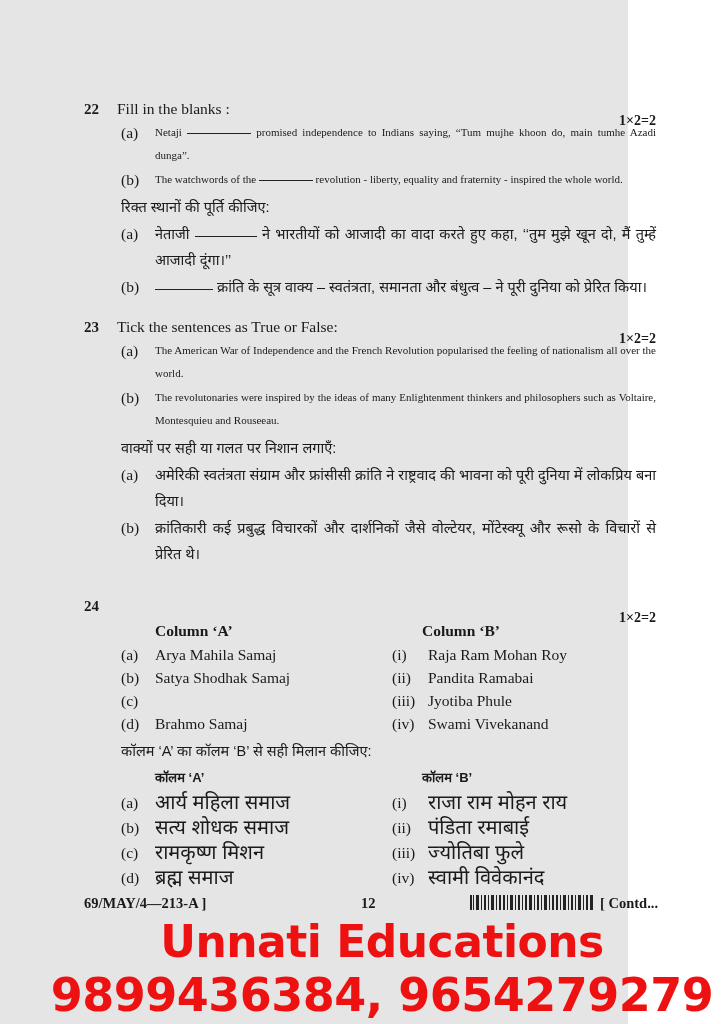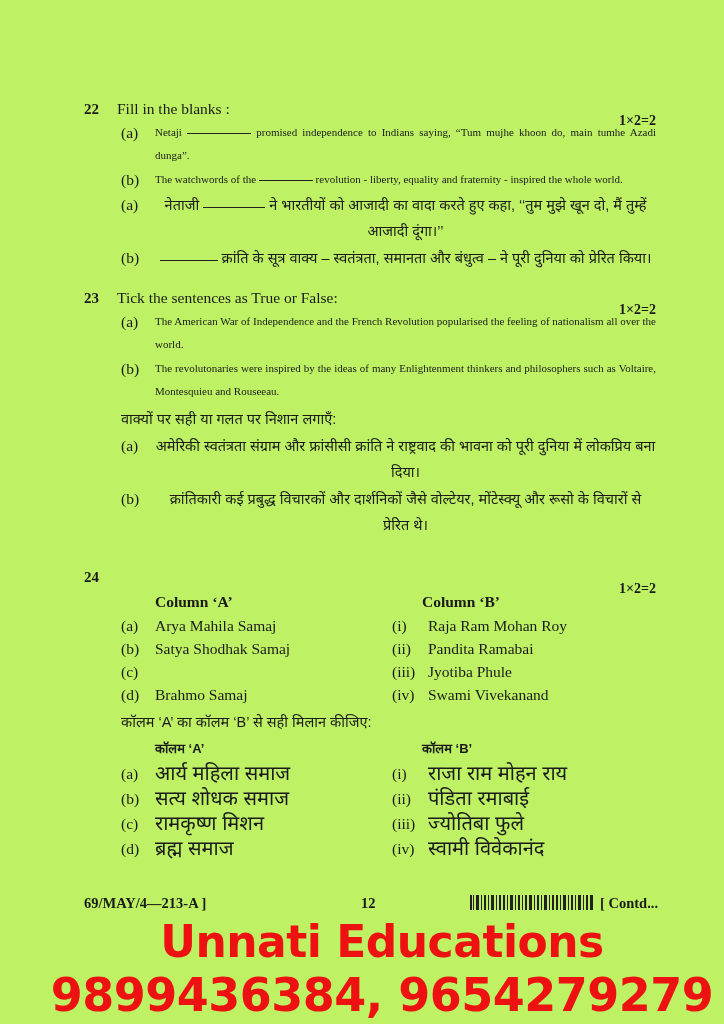"22" .page { background: #bef264 -> #e5e5e5; width: 724px -> 628px }
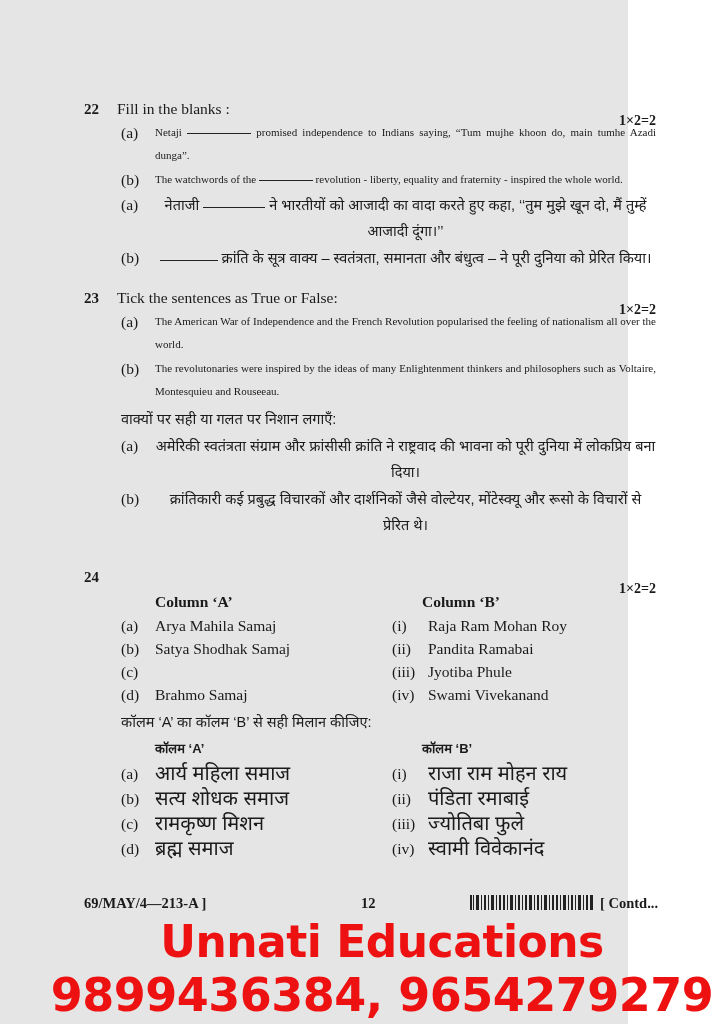"रिक्त स्थानों की पूर्ति कीजिए:" div.inst { html: none -> <div>रिक्त स्थानों की पूर्ति कीजिए:</div> }
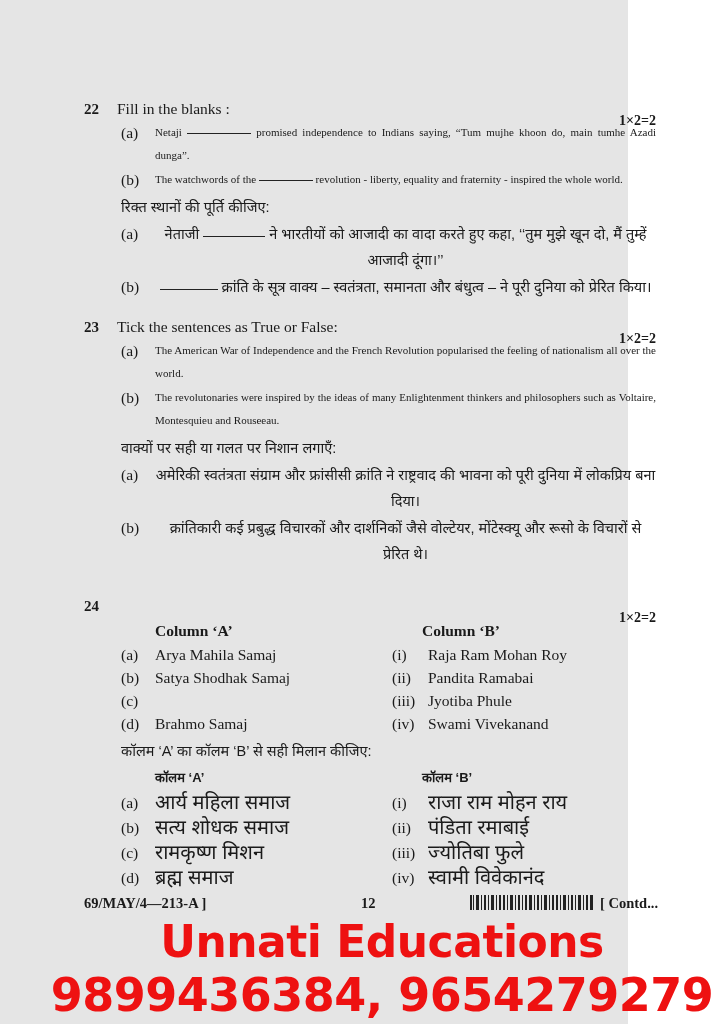"क्रांति के सूत्र वाक्य –" .sub.hi .sub-body { text-align: center -> none }
